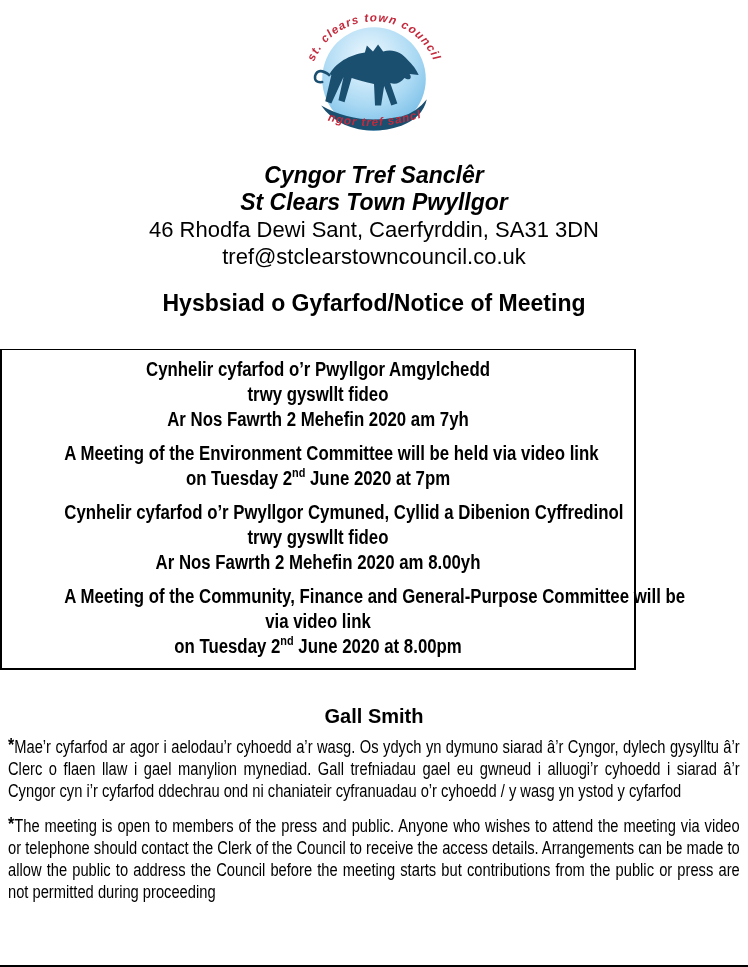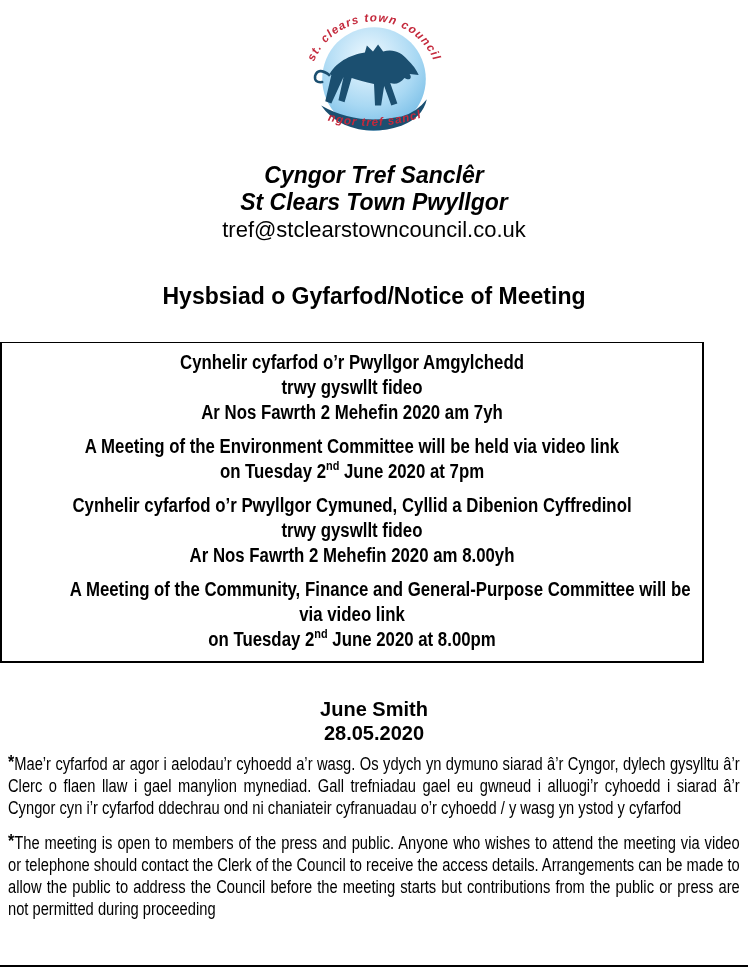"46 Rhodfa Dewi Sant, Caerfyrddin," div.org-line { html: none -> <div>46 Rhodfa Dewi Sant, Caerfyrddin, SA31 3DN</div> }
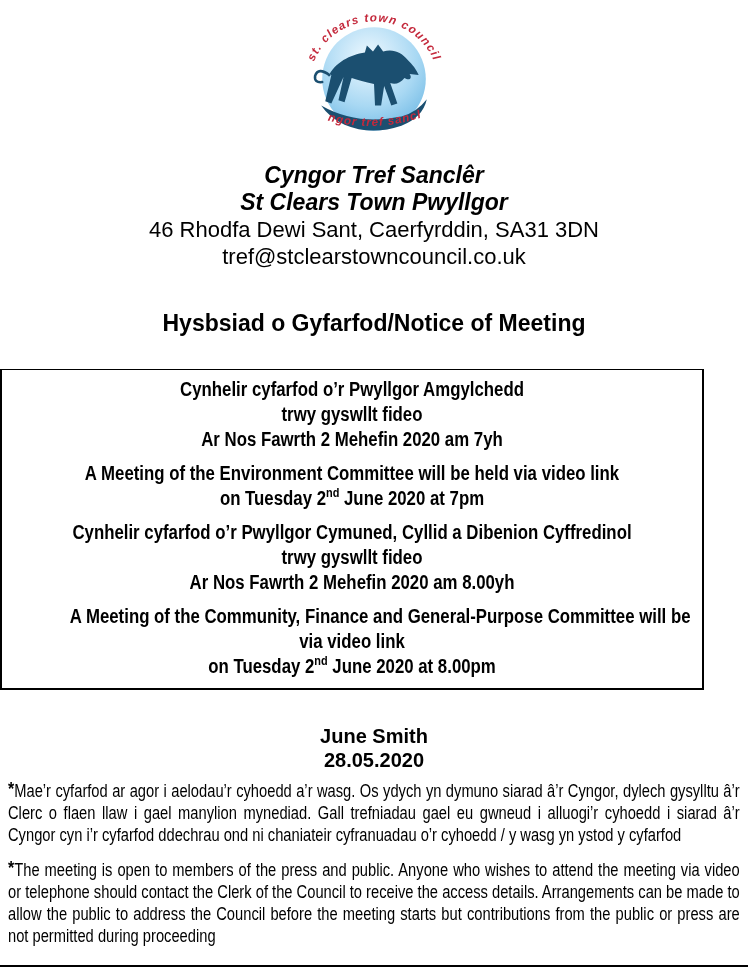"Hysbsiad o Gyfarfod/Notice of Meeting" .notice-heading { margin-top: 40px -> 20px }
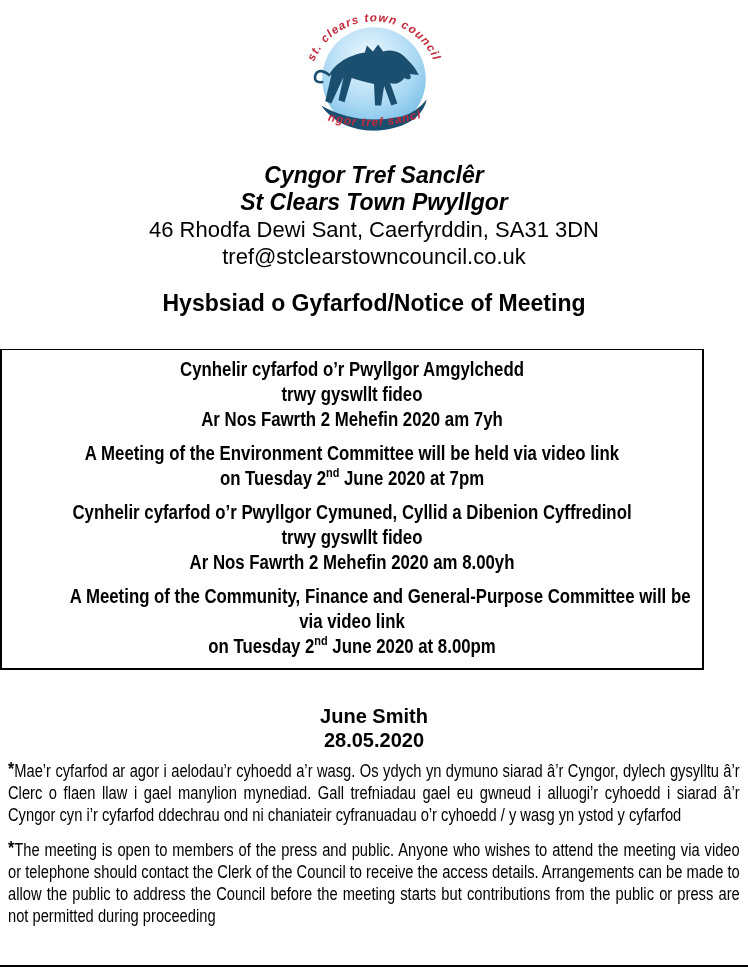"Cynhelir cyfarfod o’r Pwyllgor" .meetings-box { width: 704px -> 636px }
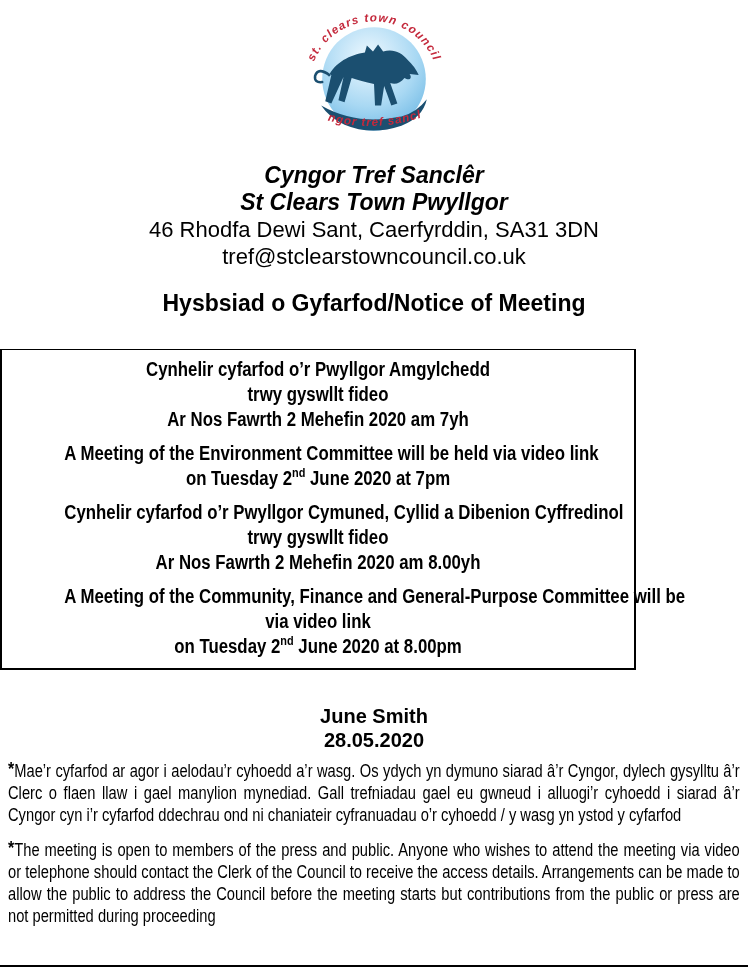"June Smith" div { text: June -> Gall }
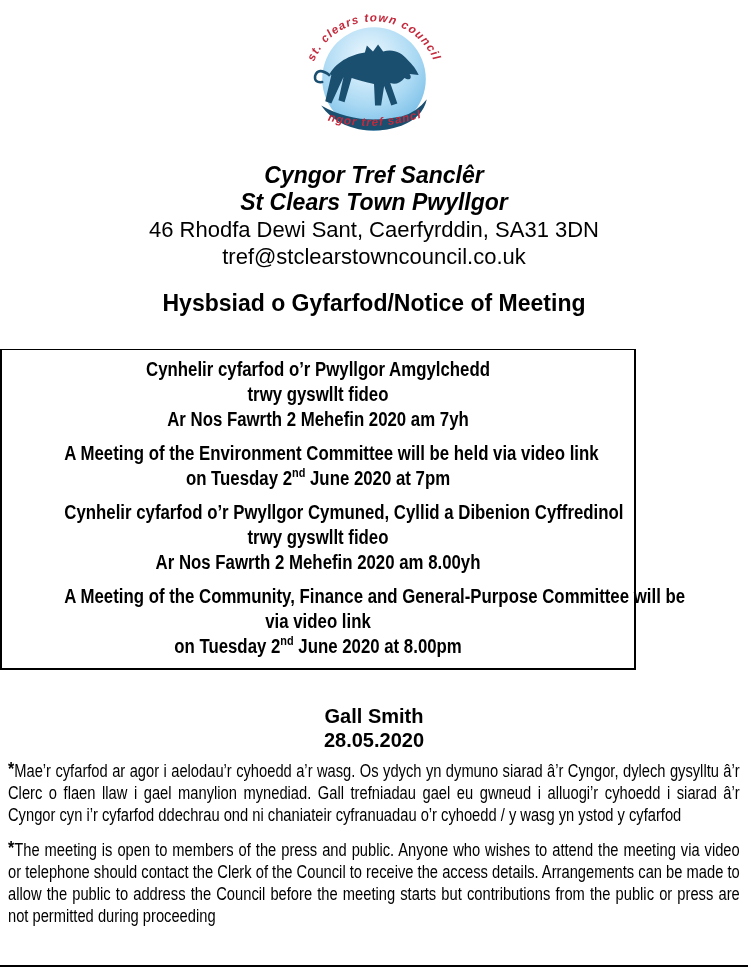"28.05.2020" div { html: <div>28.05.2020</div> -> none }
